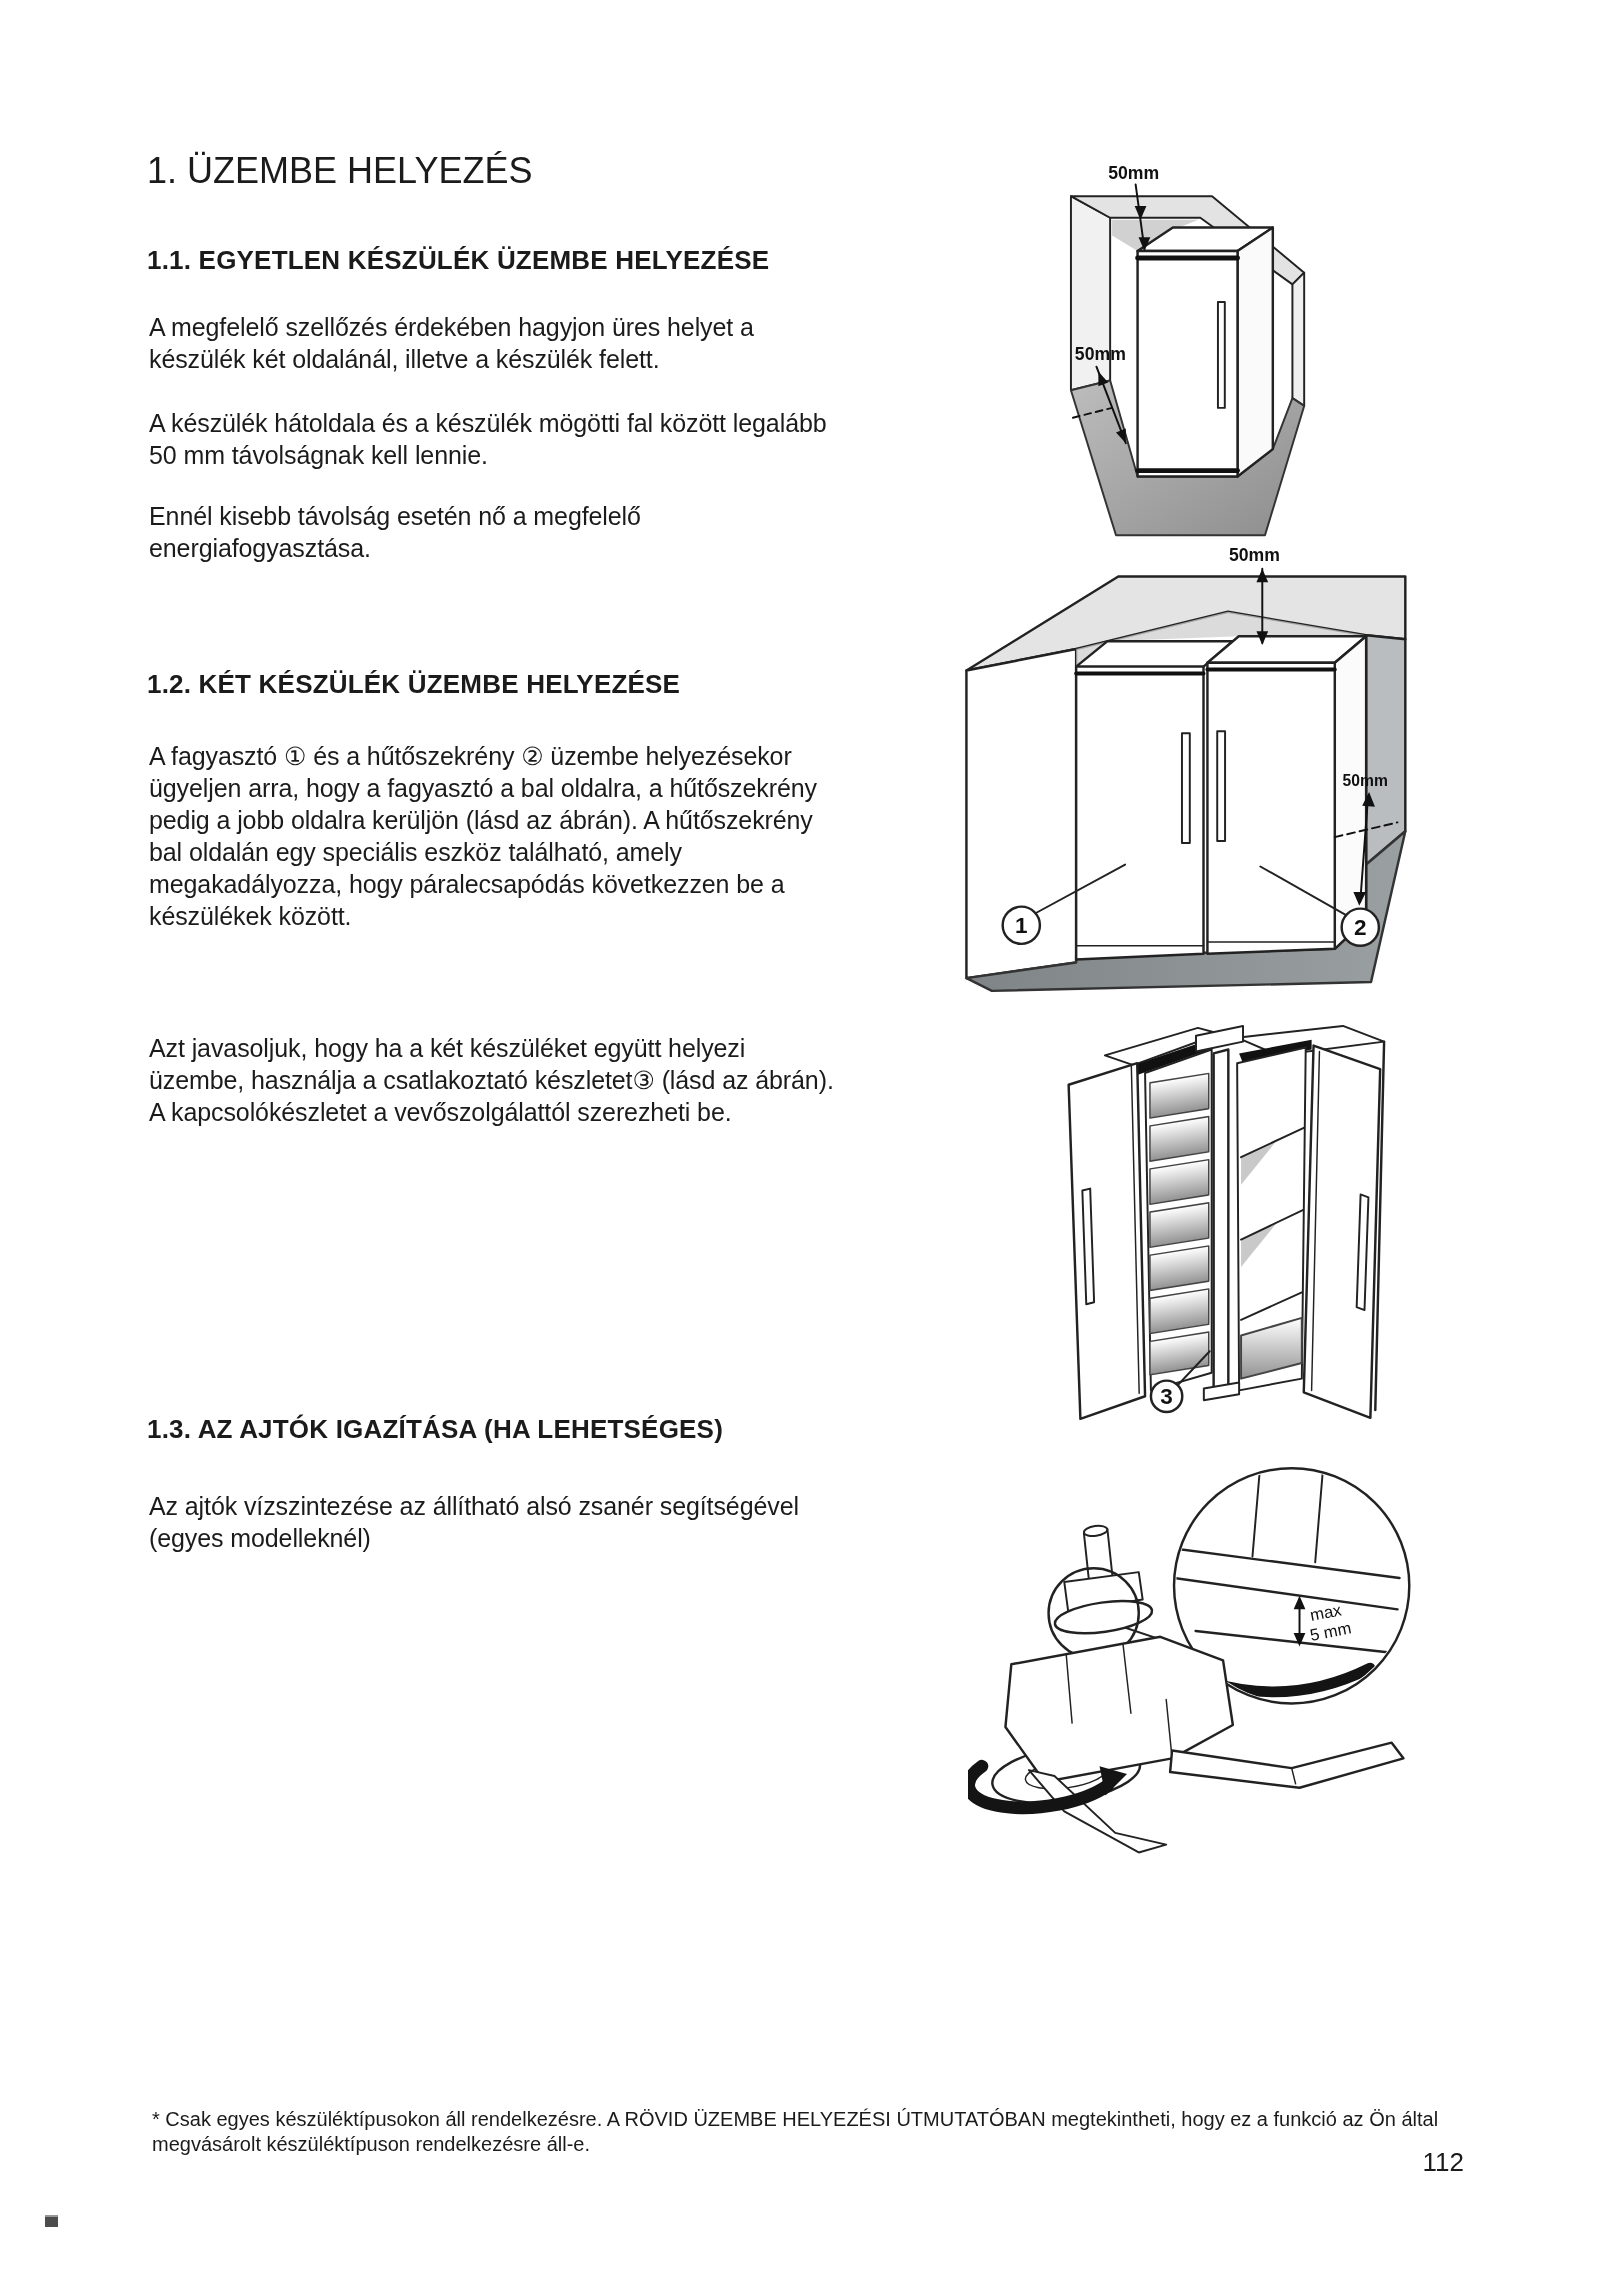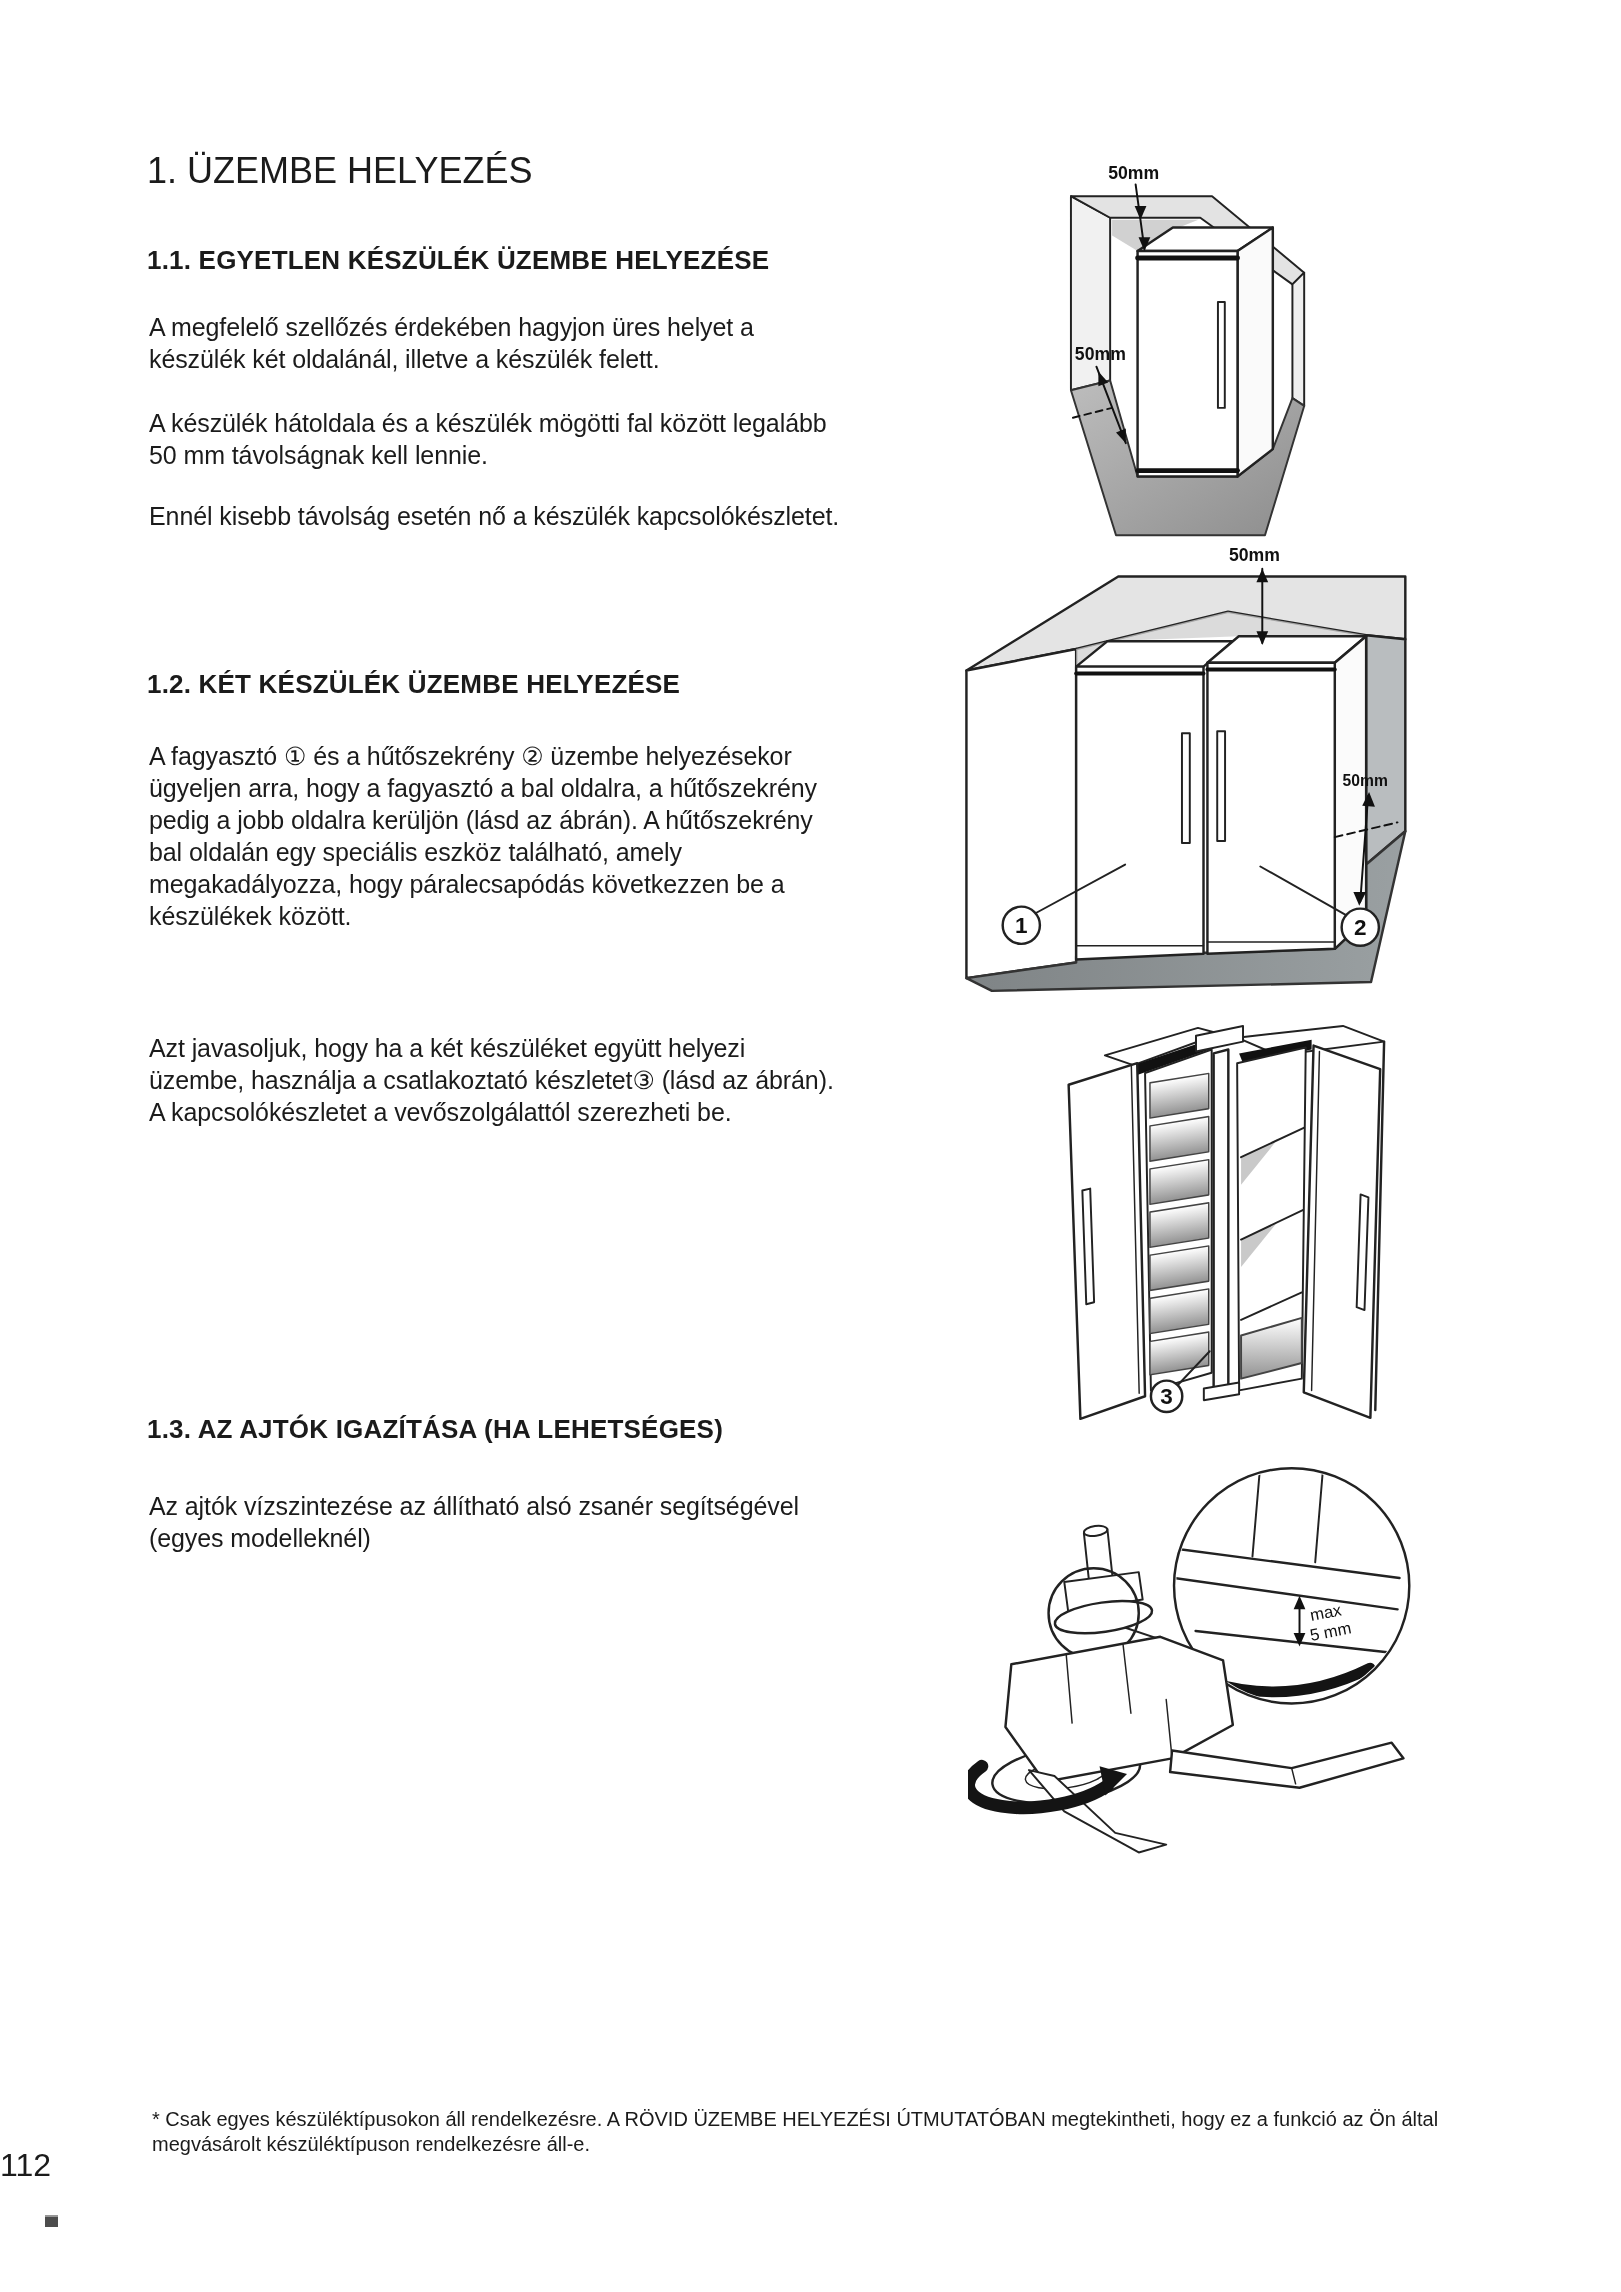"Ennél kisebb távolság esetén nő" p.par { text: készülék kapcsolókészletet -> megfelelő energiafogyasztása }
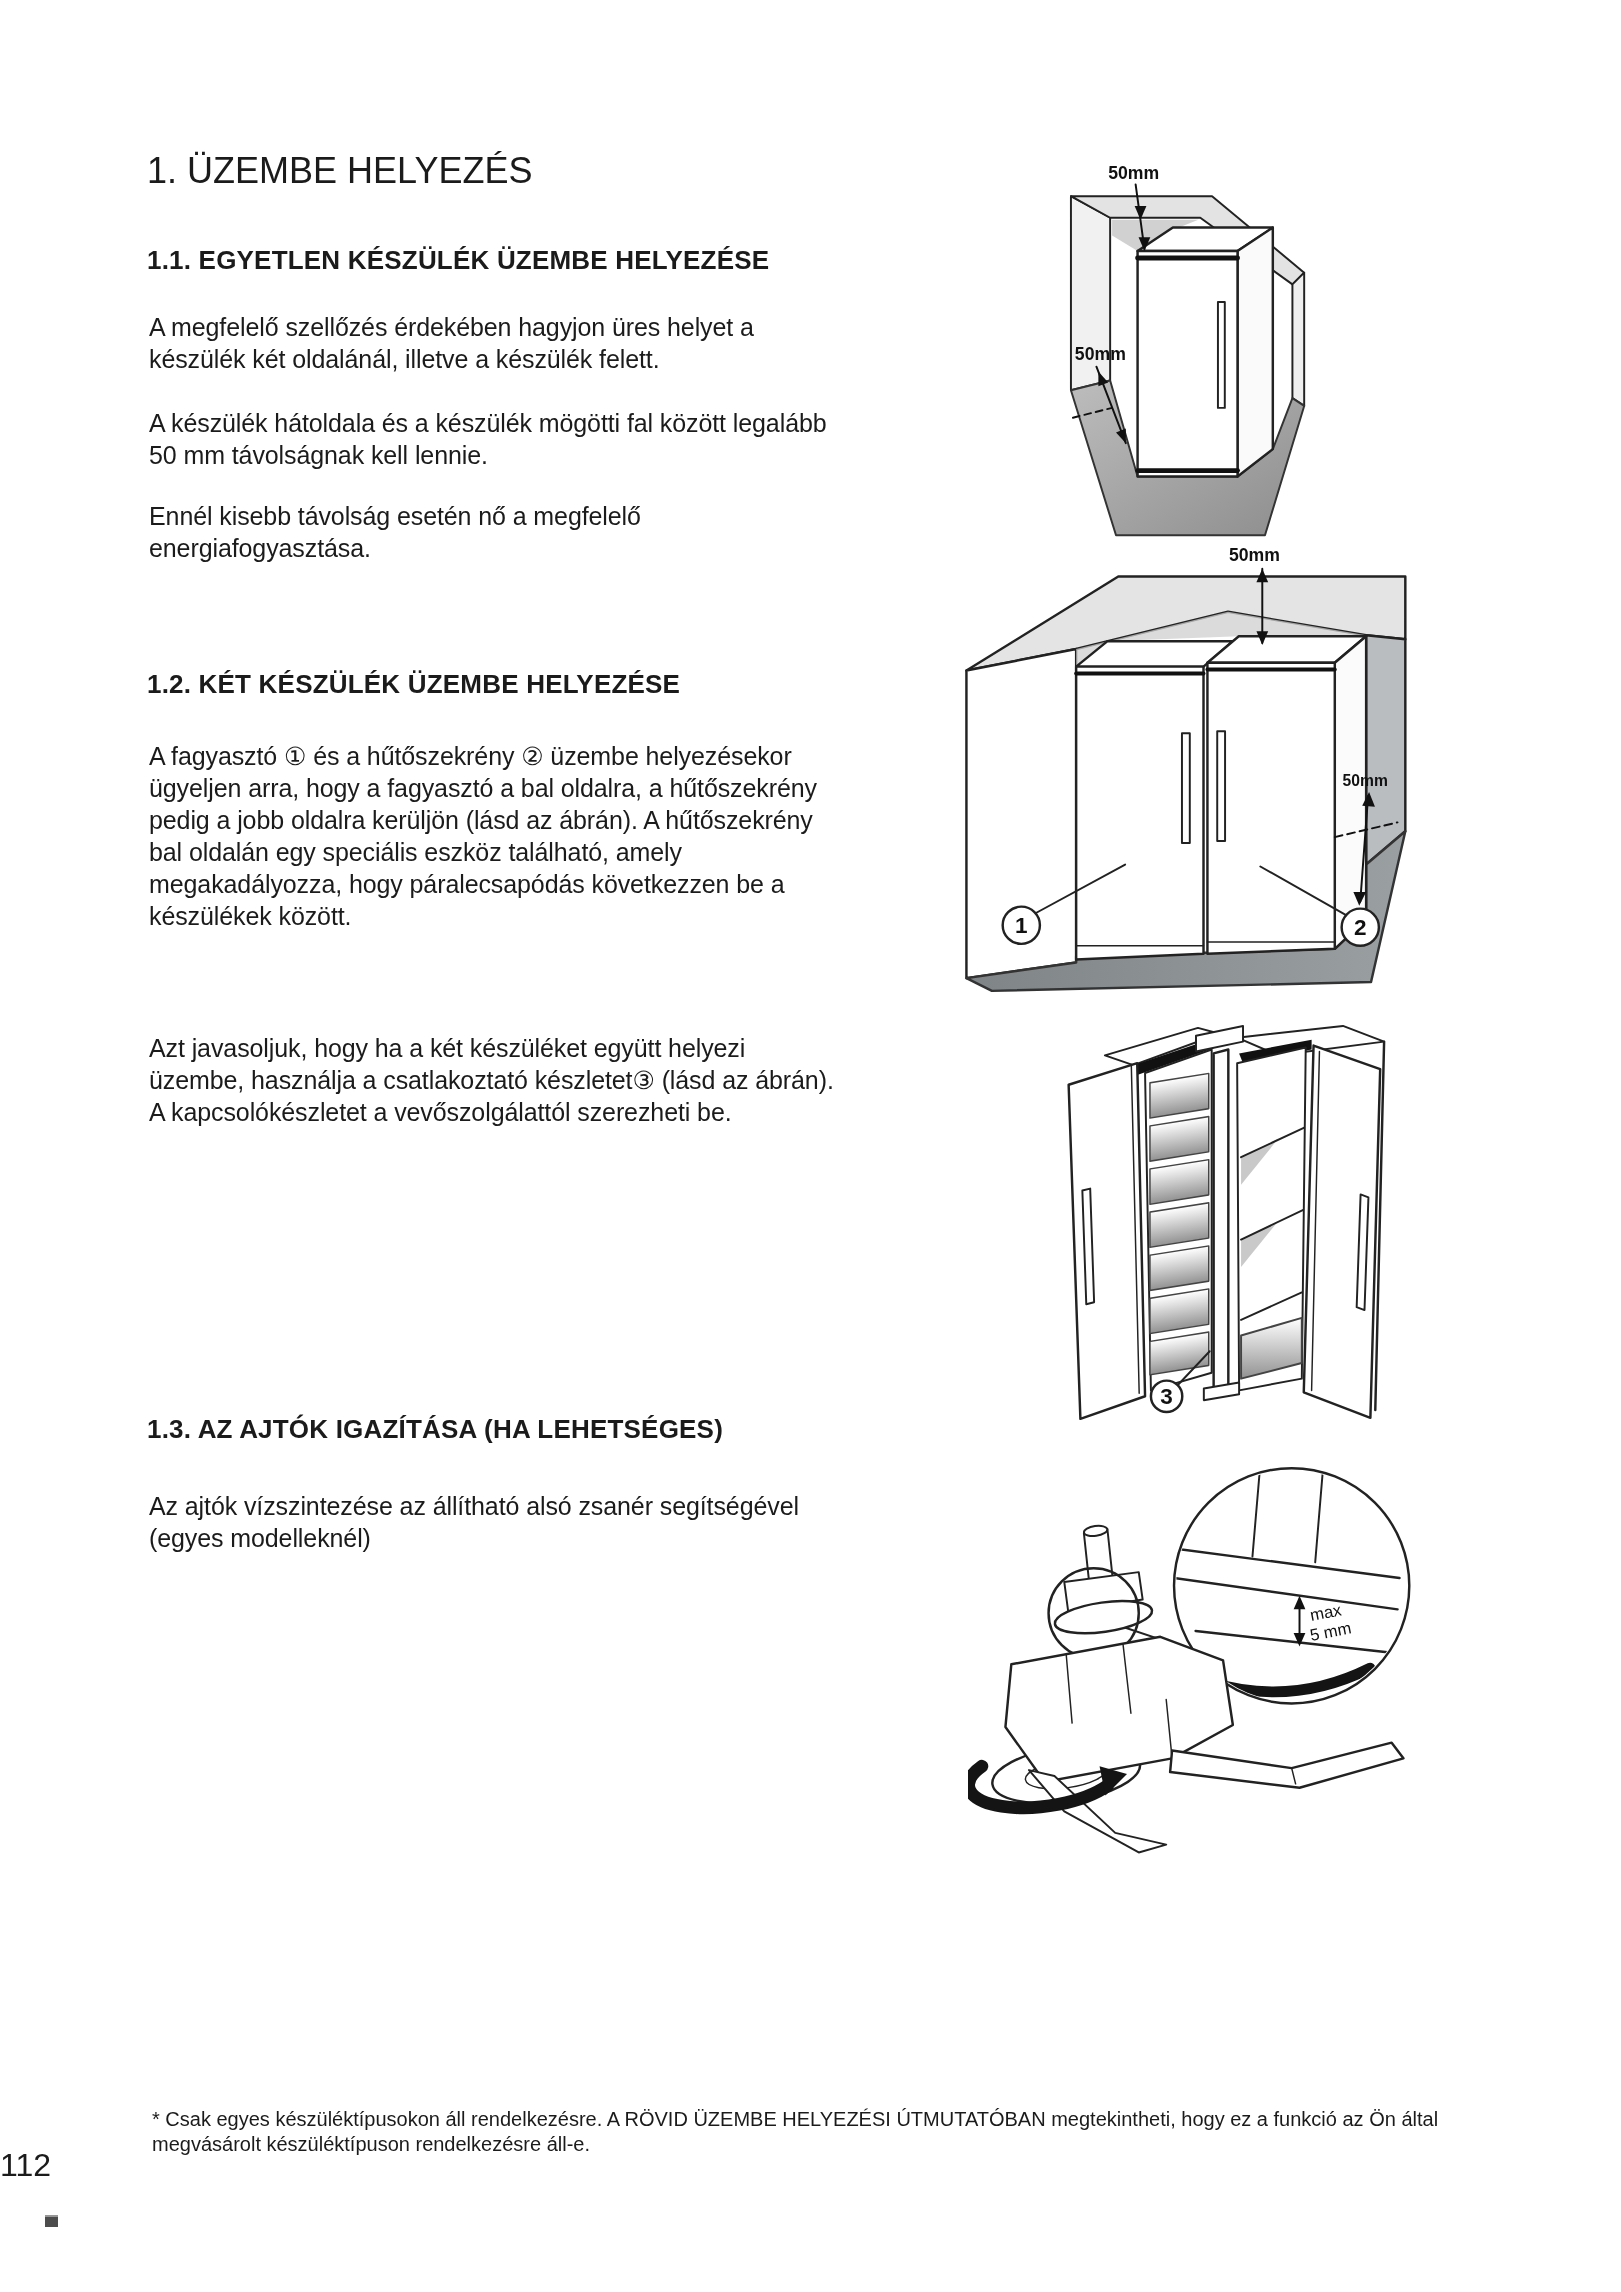"112" .pageno { font-size: 32px -> 26px; text-align: left -> right }
